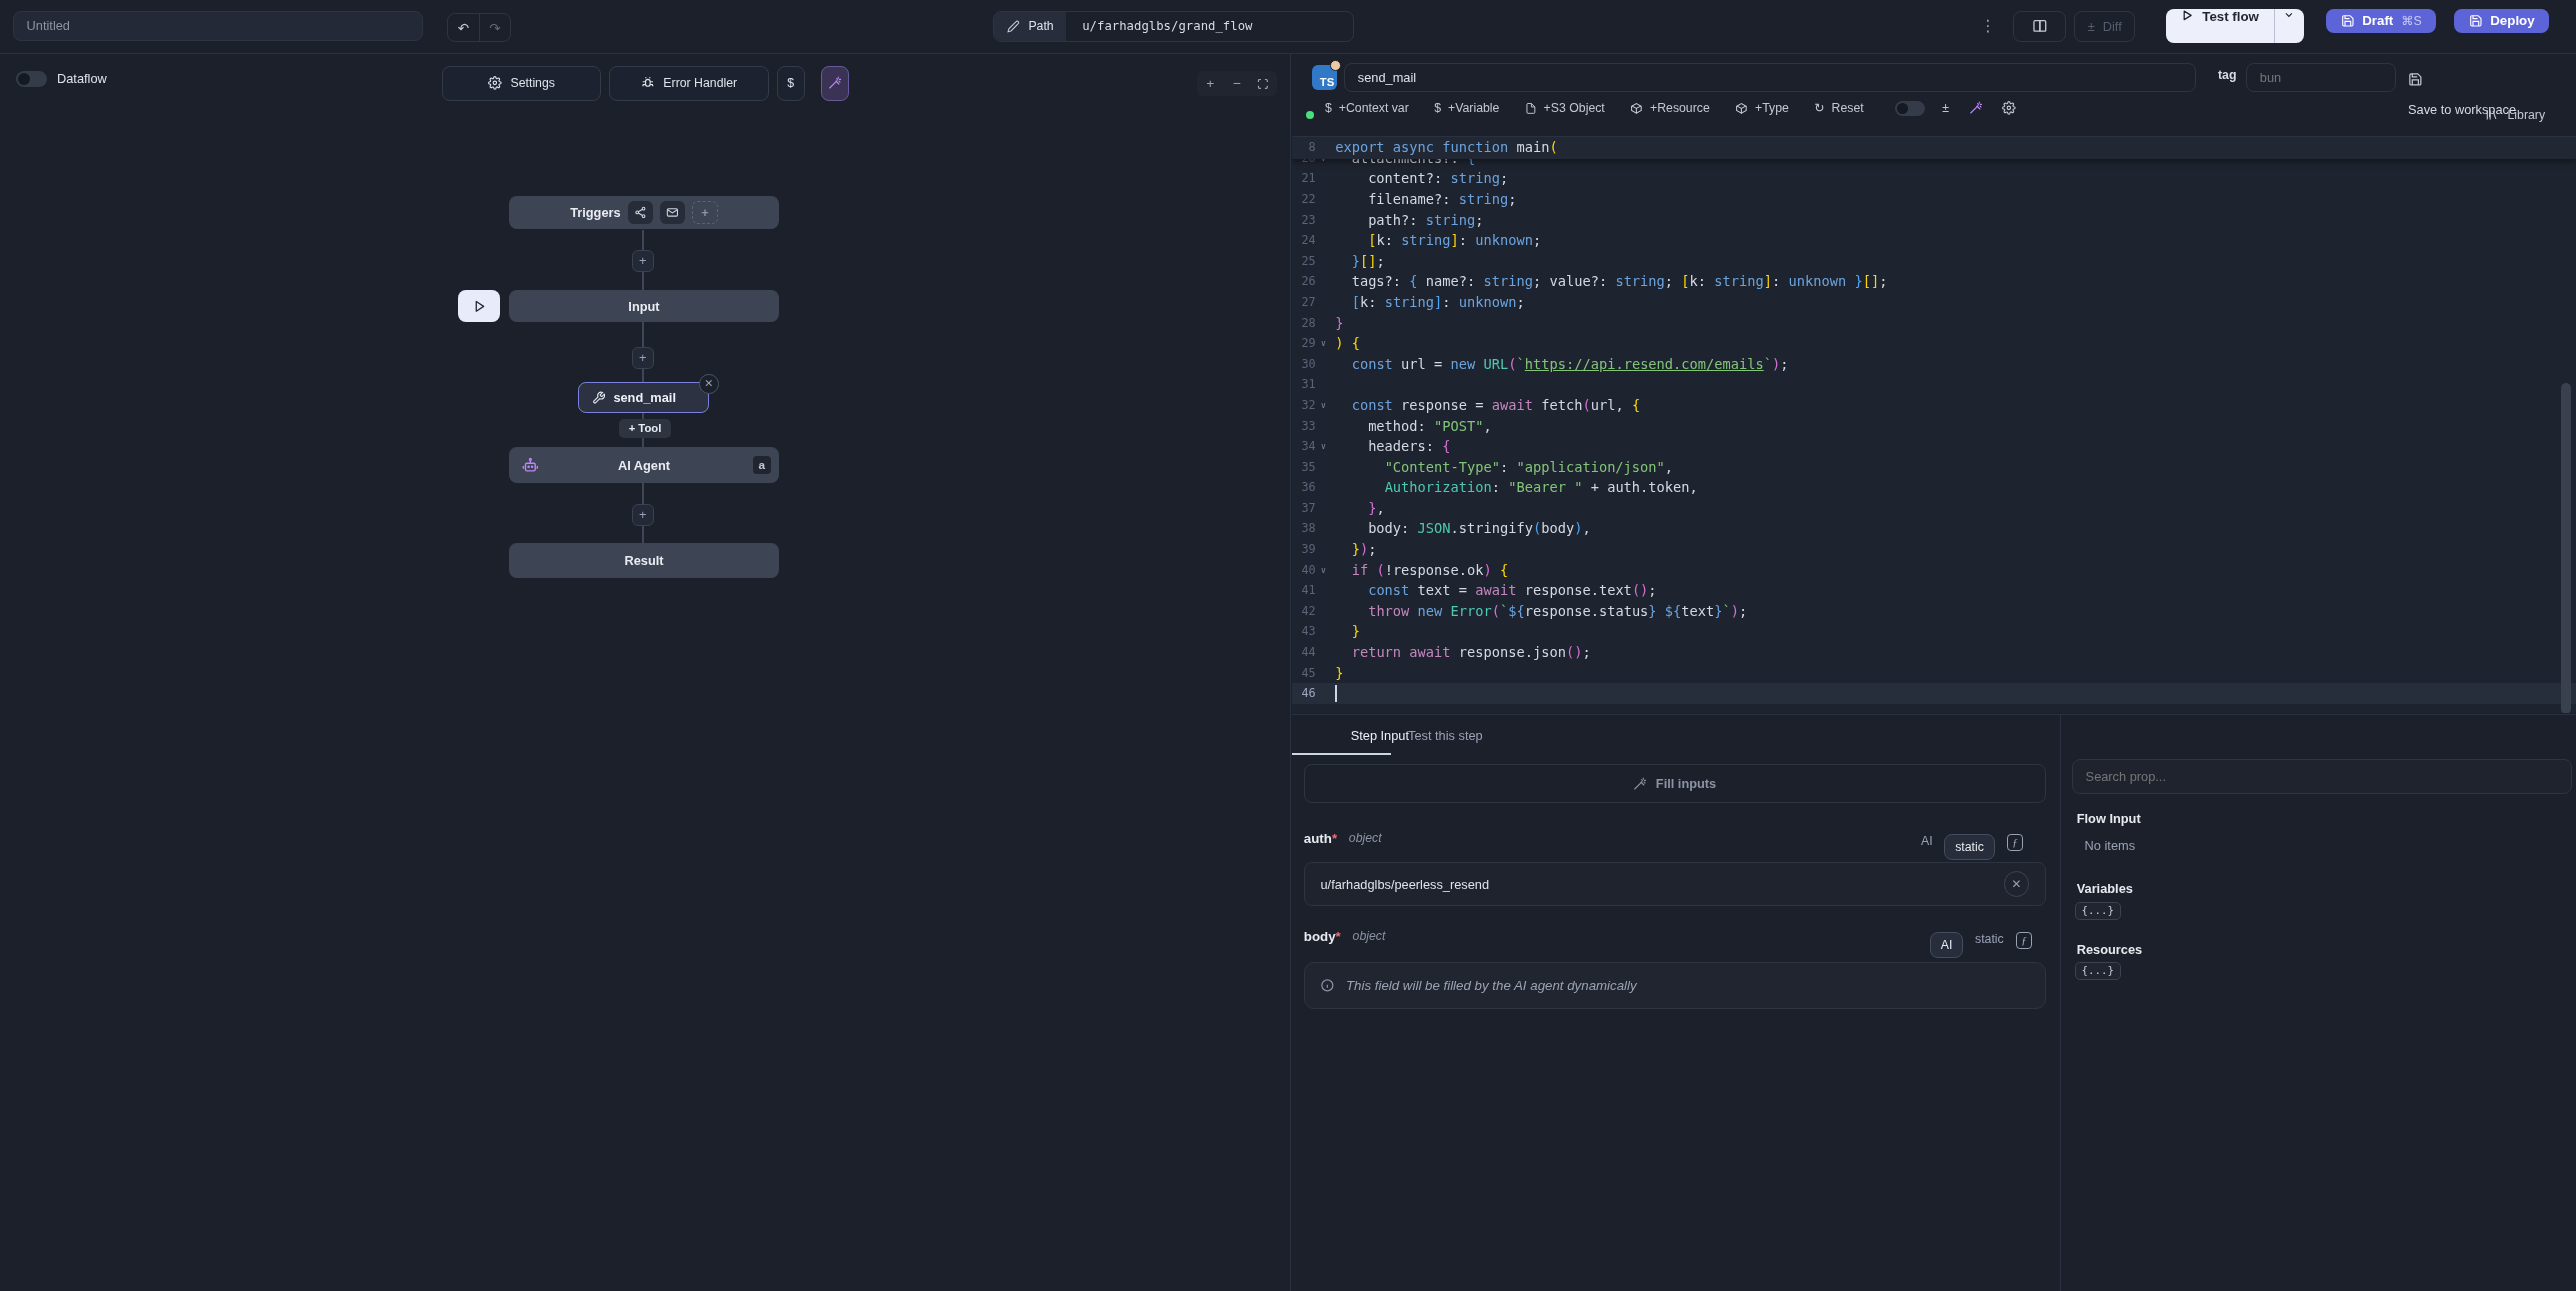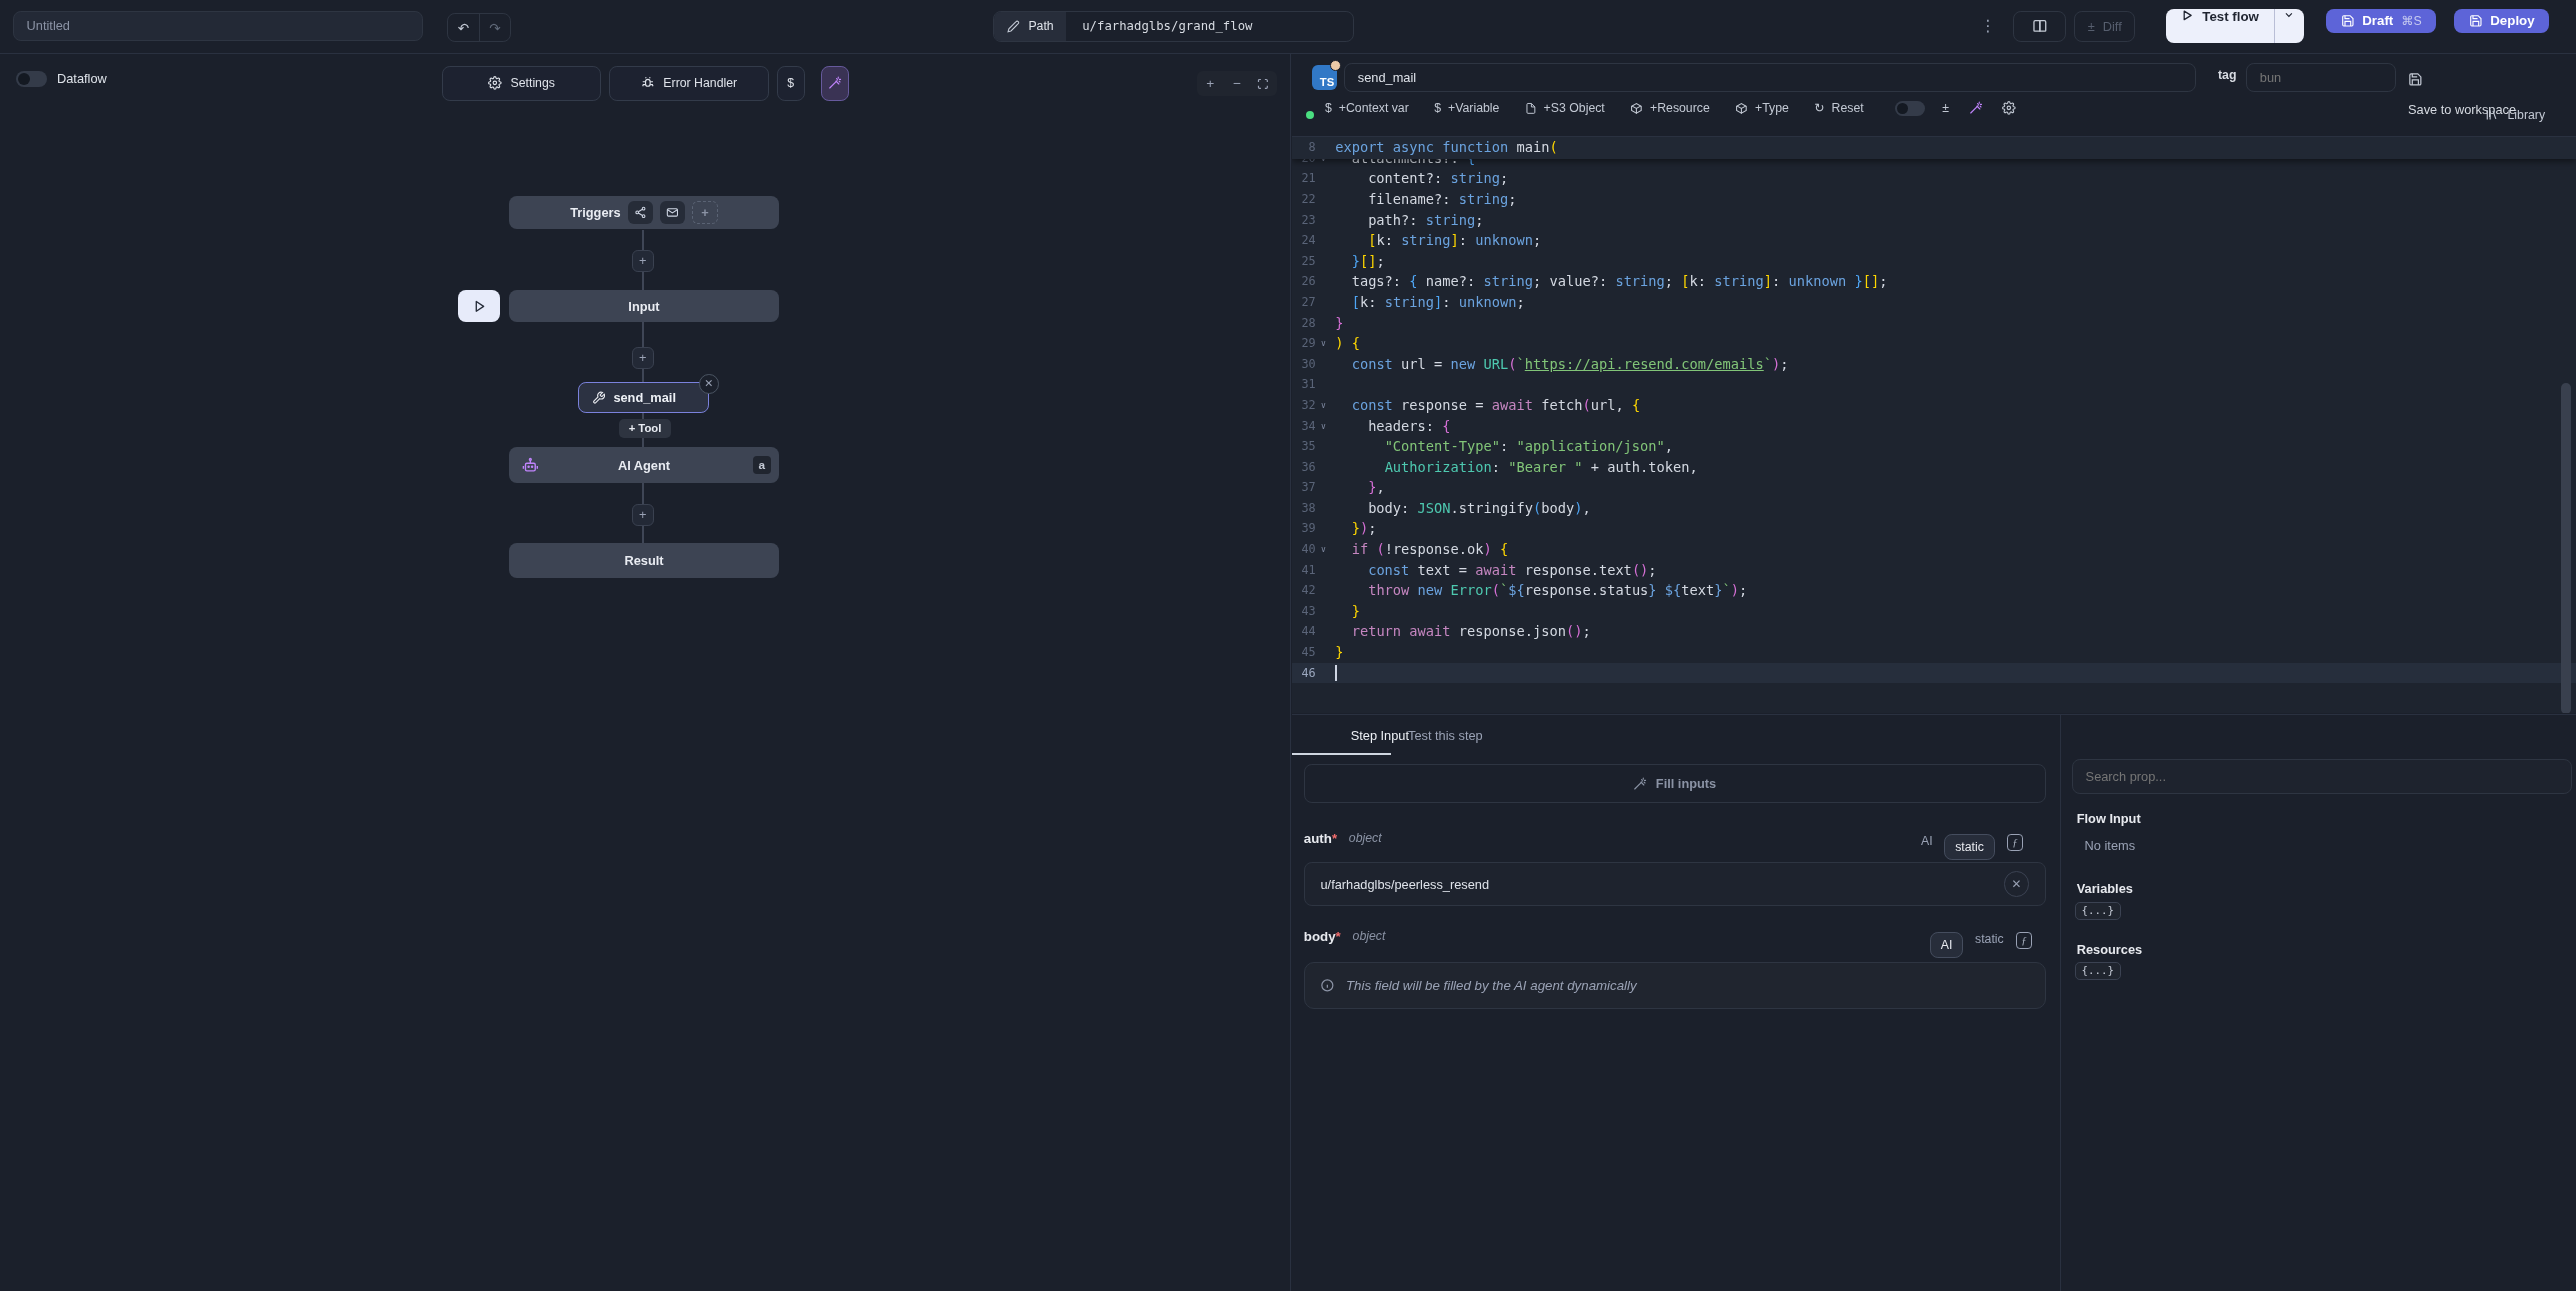"33" div.cline { html: none -> <div> <span>33</span> <span></span> <pre><span> method: </span><span>"POST"</span><span>,</span></pre> </div> }
